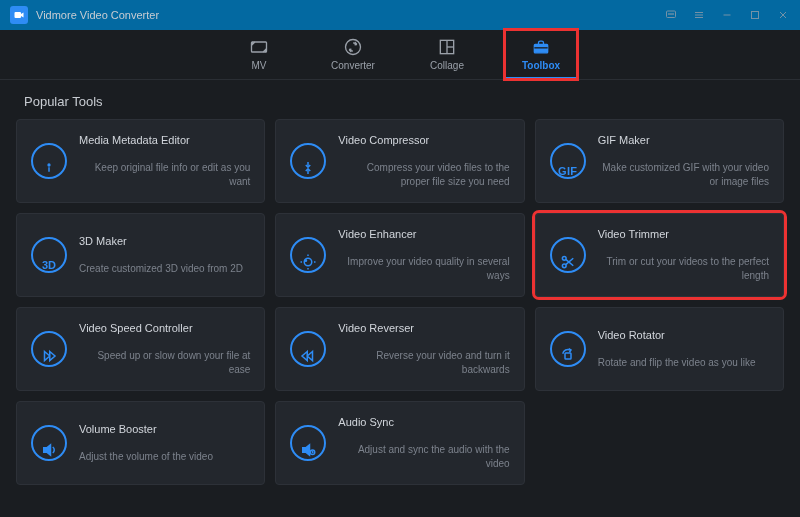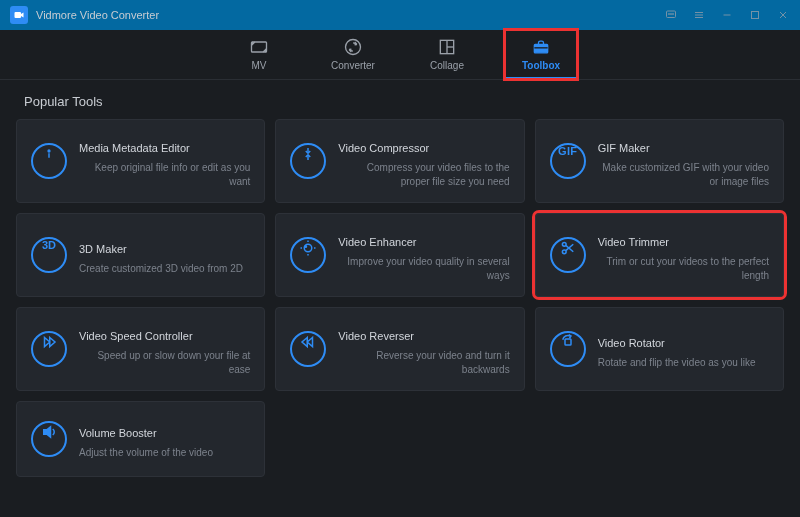"Media Metadata Editor" .card-body { gap: 7px -> 15px; margin-top: 8px -> none }
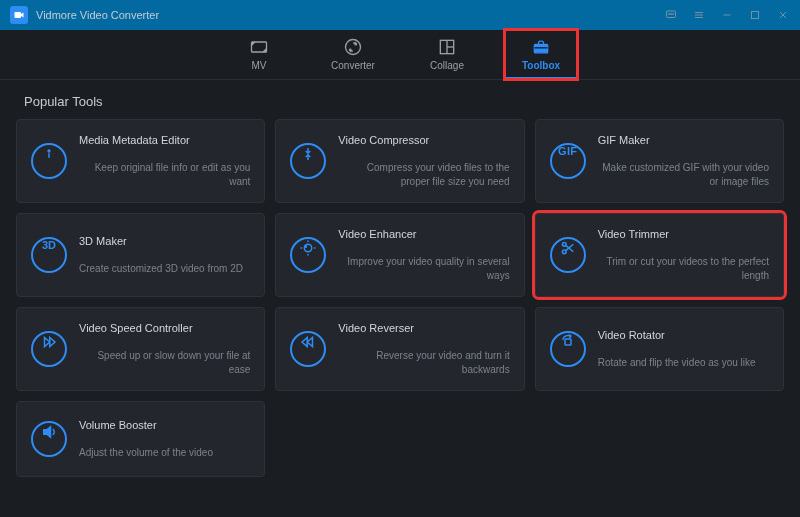"GIF" .icon-circle { align-items: flex-start -> flex-end }
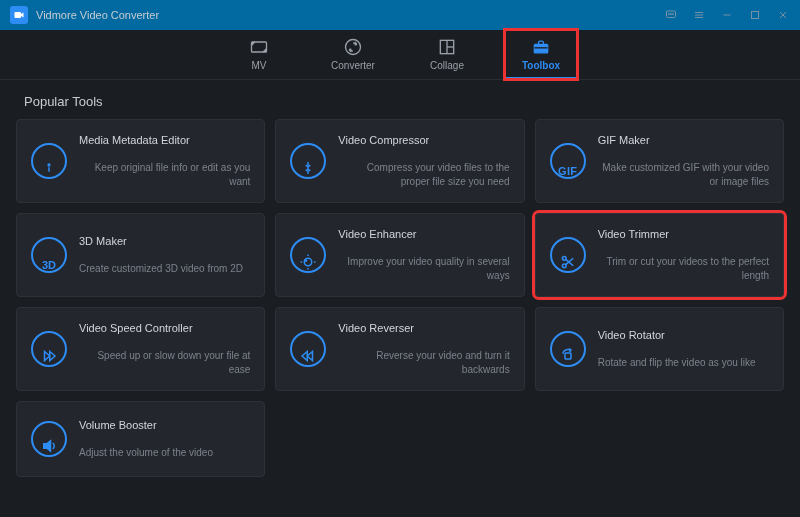"Audio Sync" div.card { html: none -> <div> <div> <svg> <path></path> <circle></circle> <path></path> </svg> </div> <div> <div>Audio Sync</div> <div>Adjust and sync the audio with the video</div> </div> </div> }
